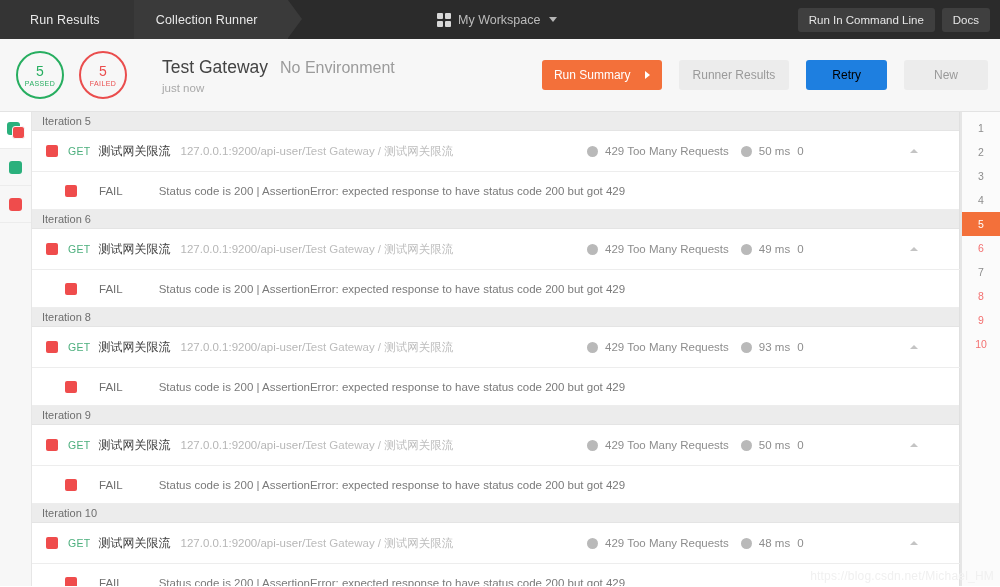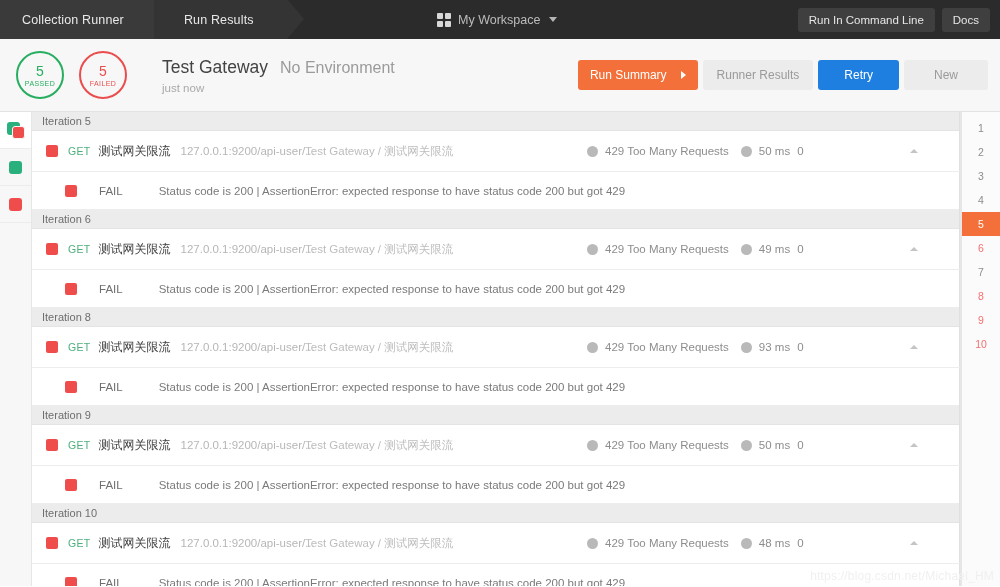"Collection Runner" div.tab { order: before "Run Results" -> after "Run Results" }
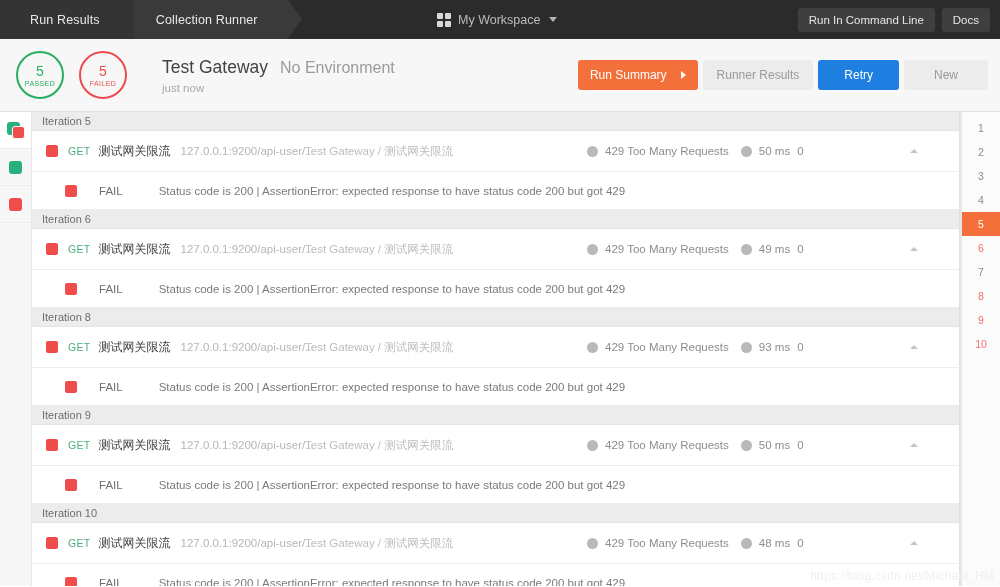"Run Summary" .summary-actions { gap: 5px -> 17px }
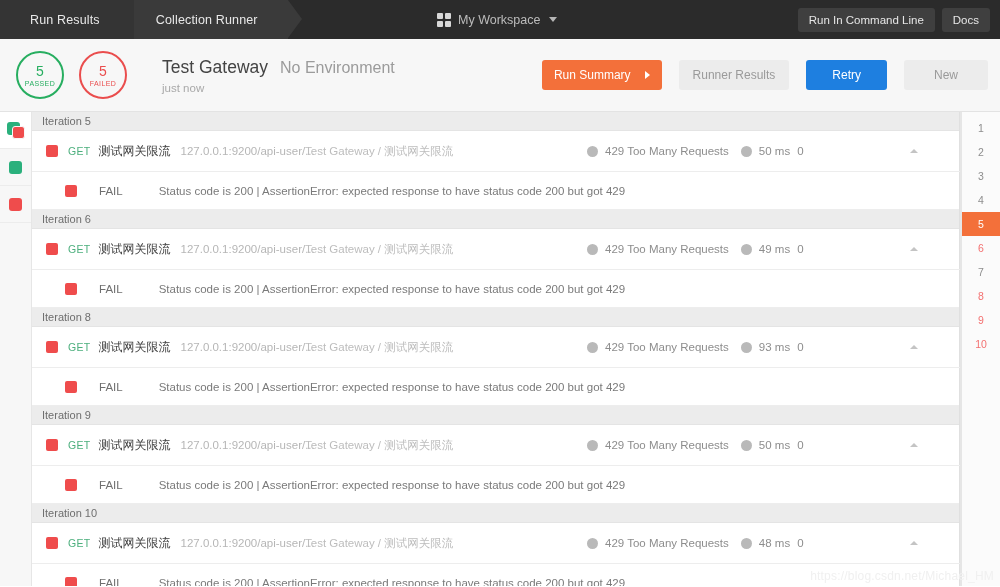"Retry" .btn-blue { color: #ffffff -> #000000 }
